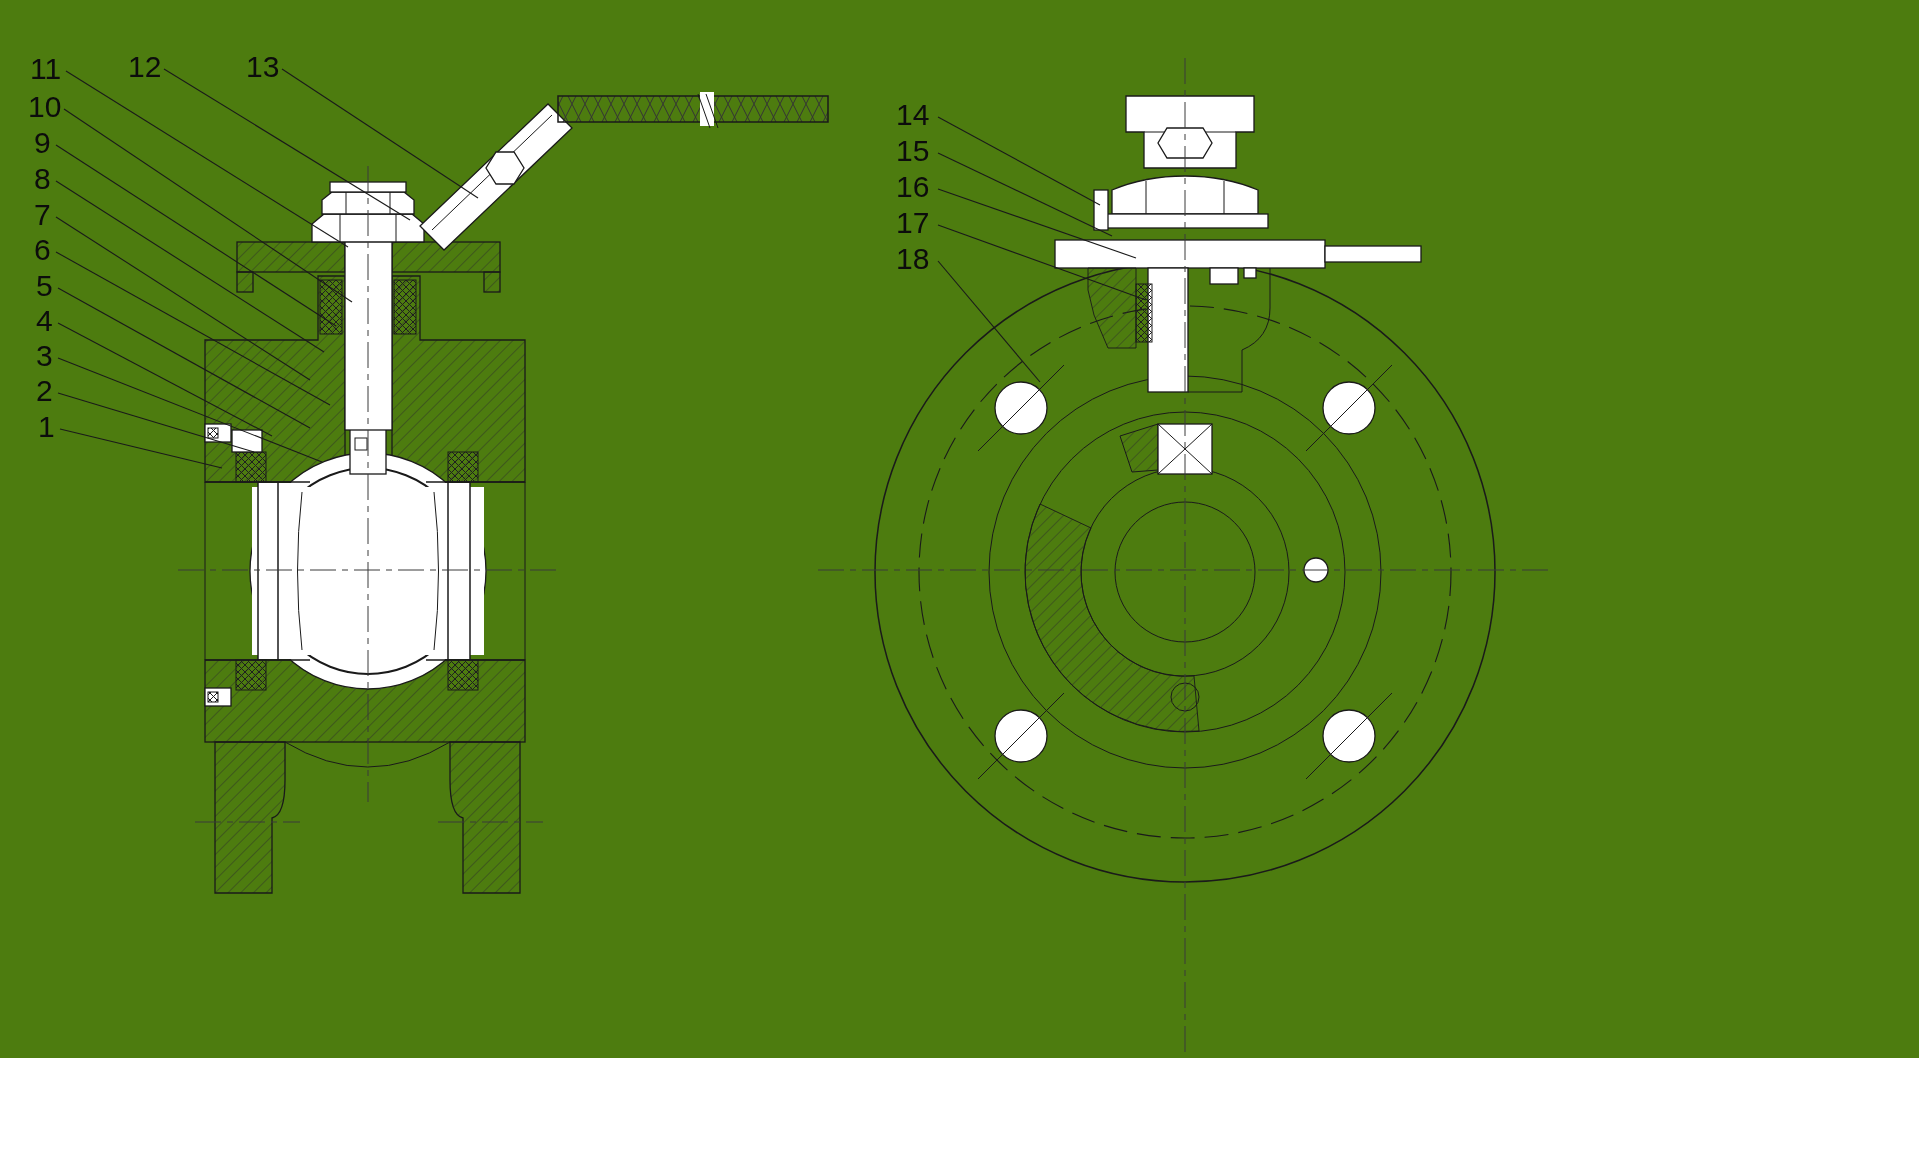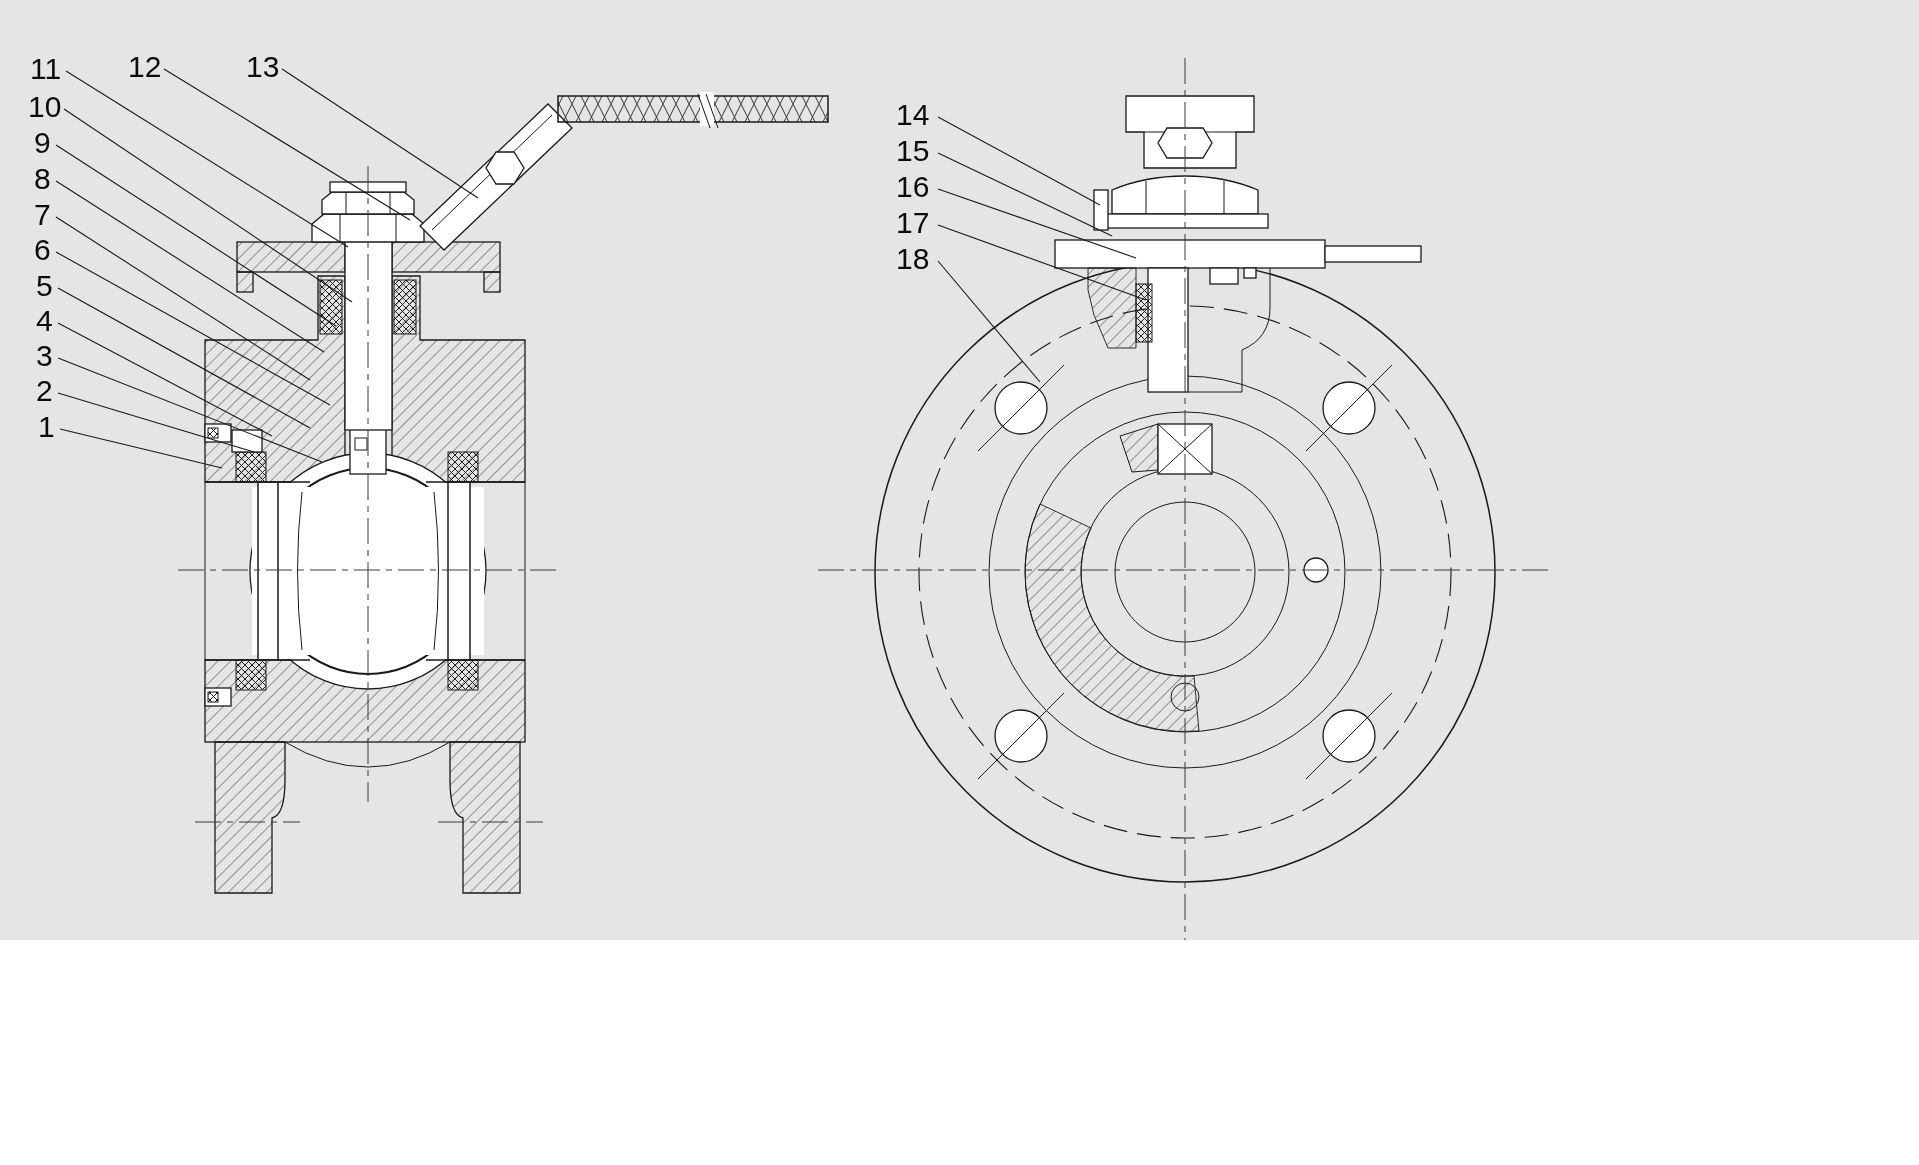"11" .stage { background: #e5e5e5 -> #4d7c0f; height: 940px -> 1058px }
